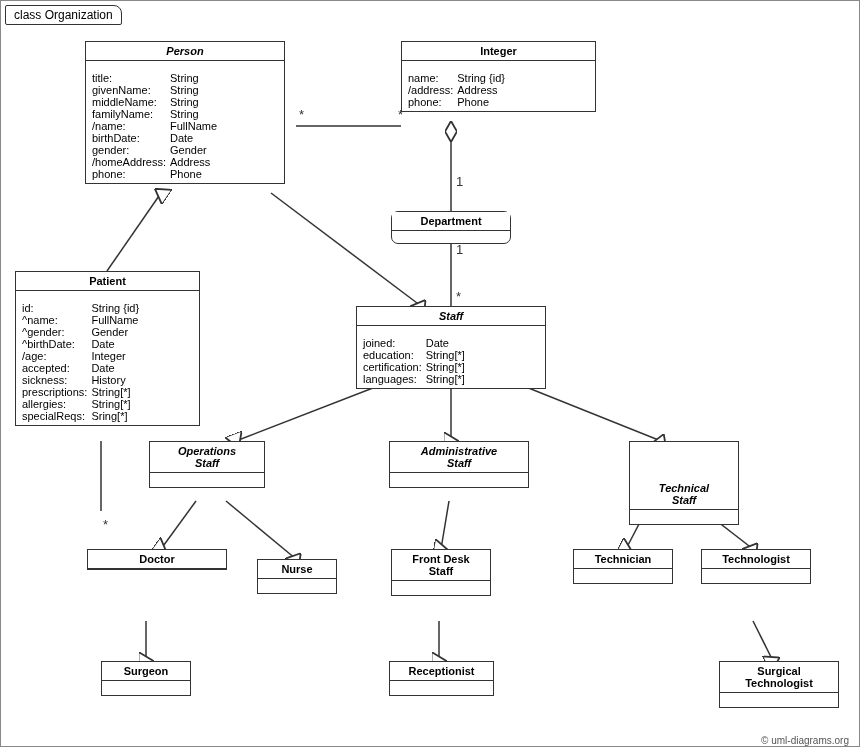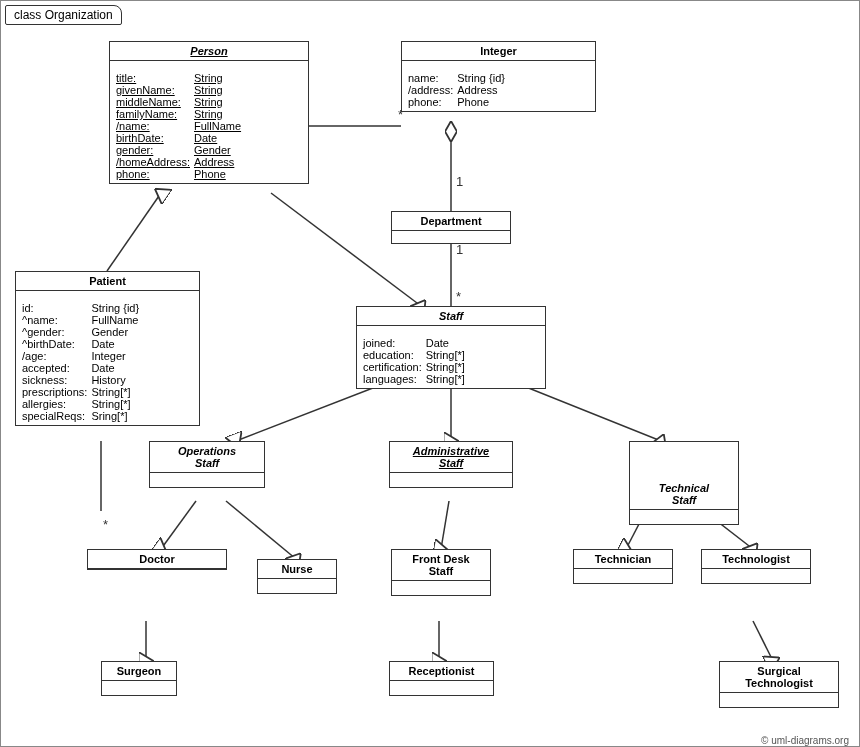"Person" div.class-box { left: 108px -> 84px; text-decoration: underline -> none }
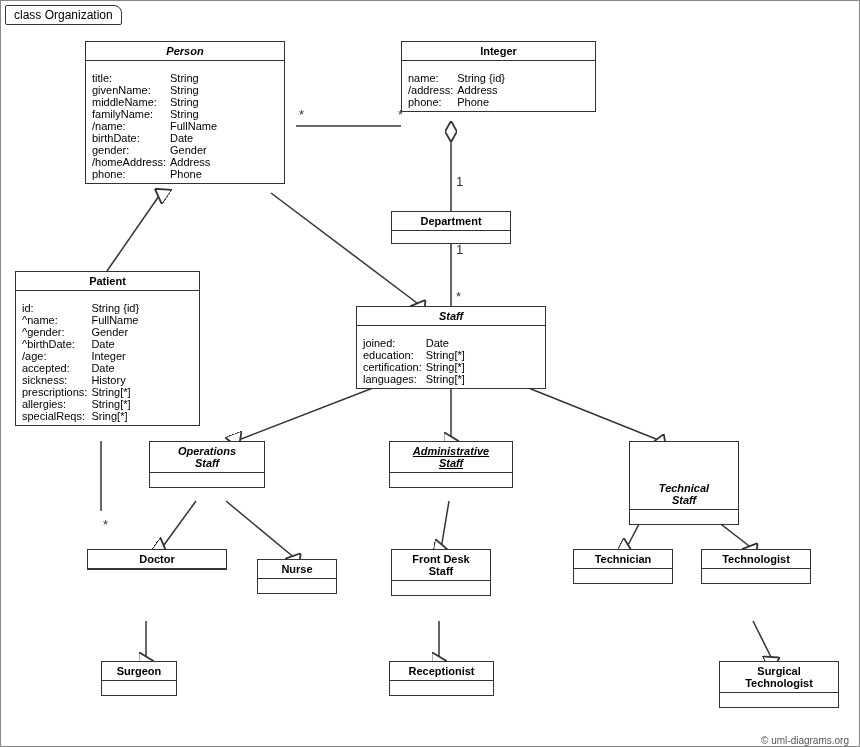"Department" div.class-box { border-radius: none -> 7px }
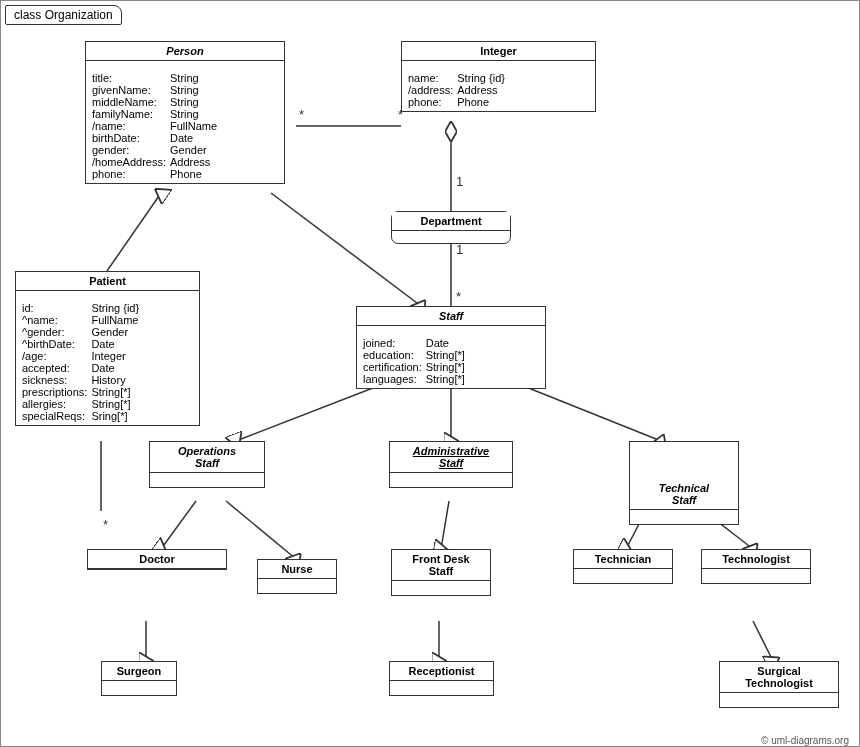"Administrative" div.class-box { text-decoration: underline -> none; width: 124px -> 140px }
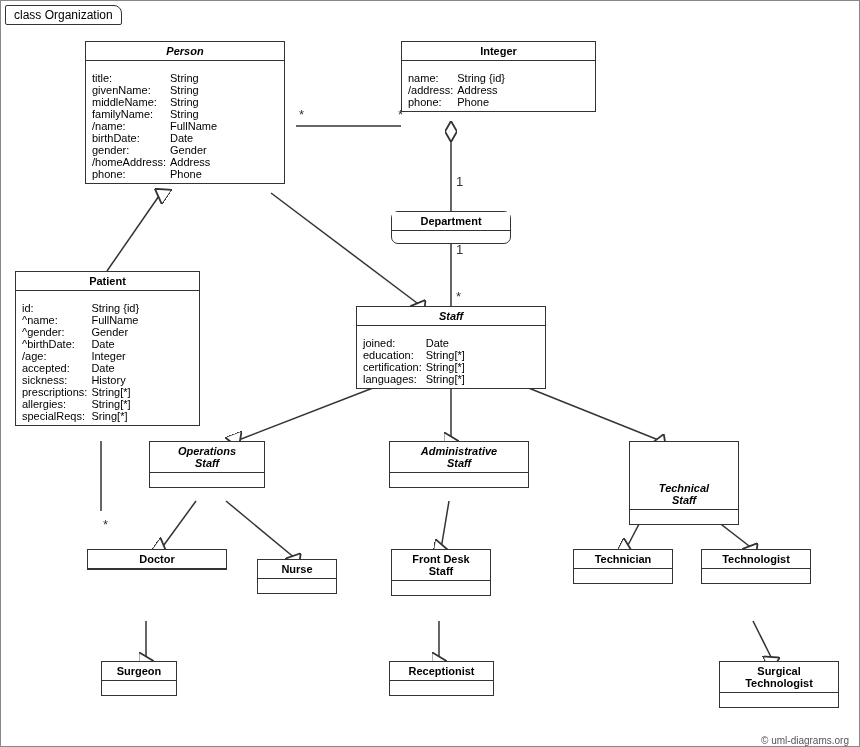"Surgeon" div.class-box { width: 76px -> 90px }
